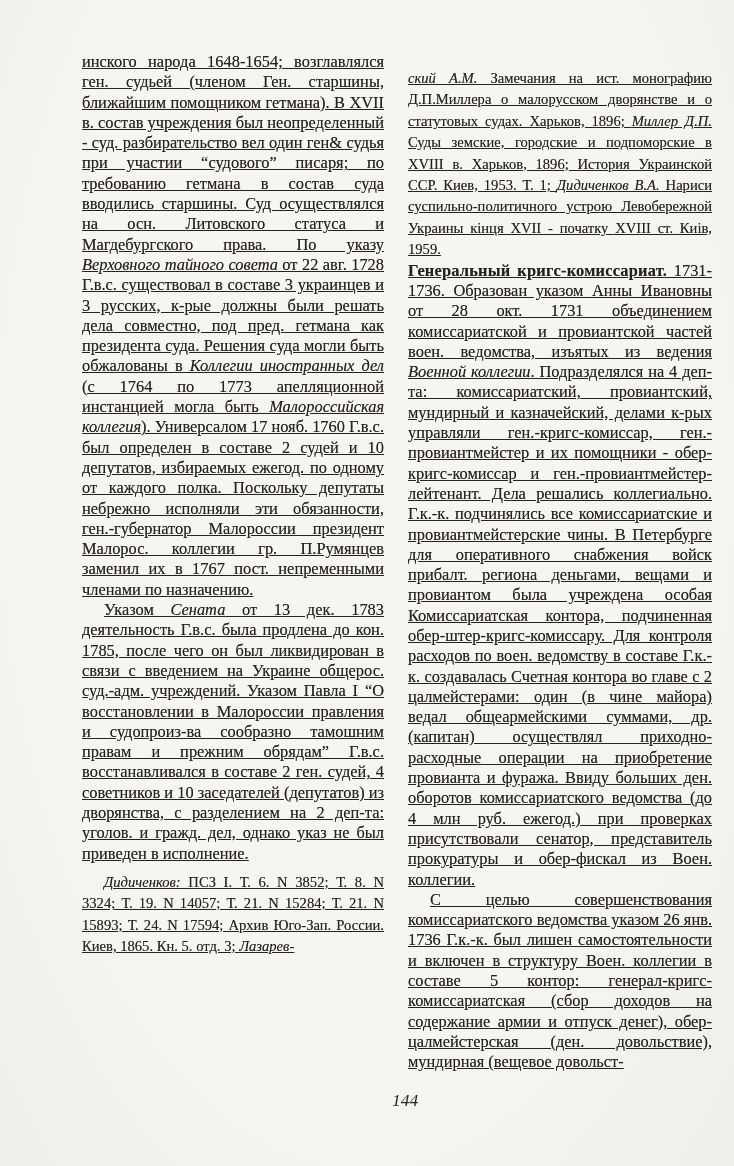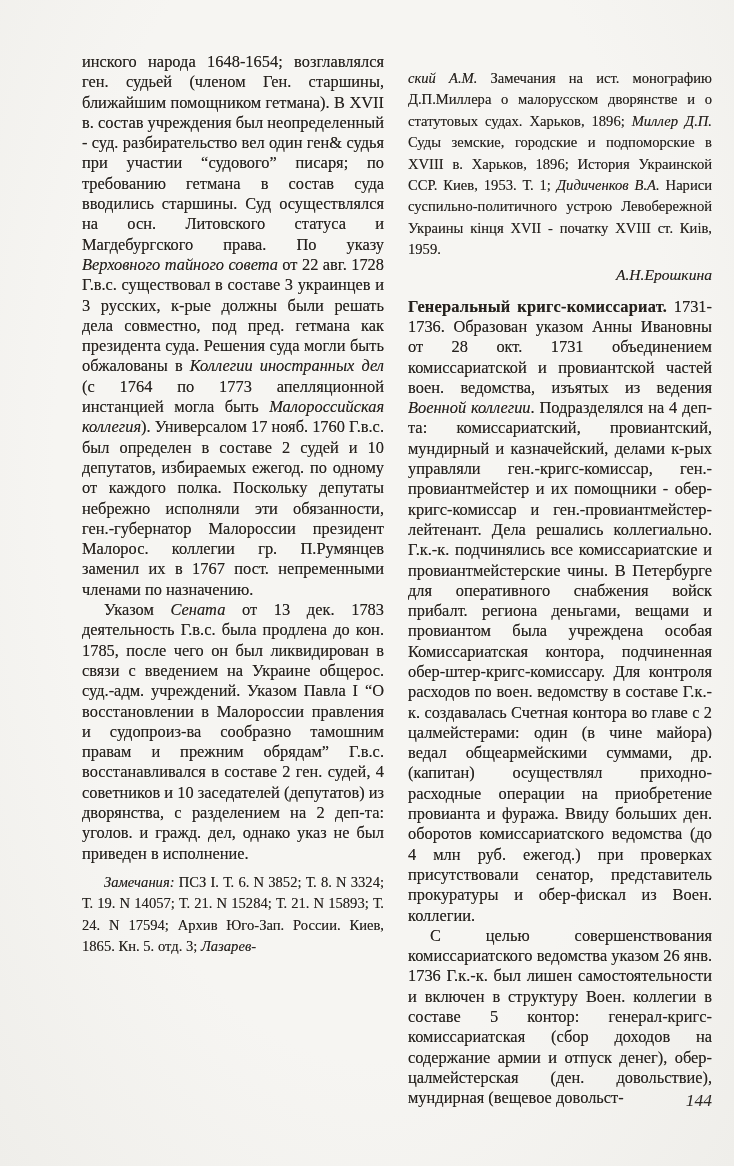"инского народа 1648-1654; возглавлялся" .col { text-decoration: none -> underline }
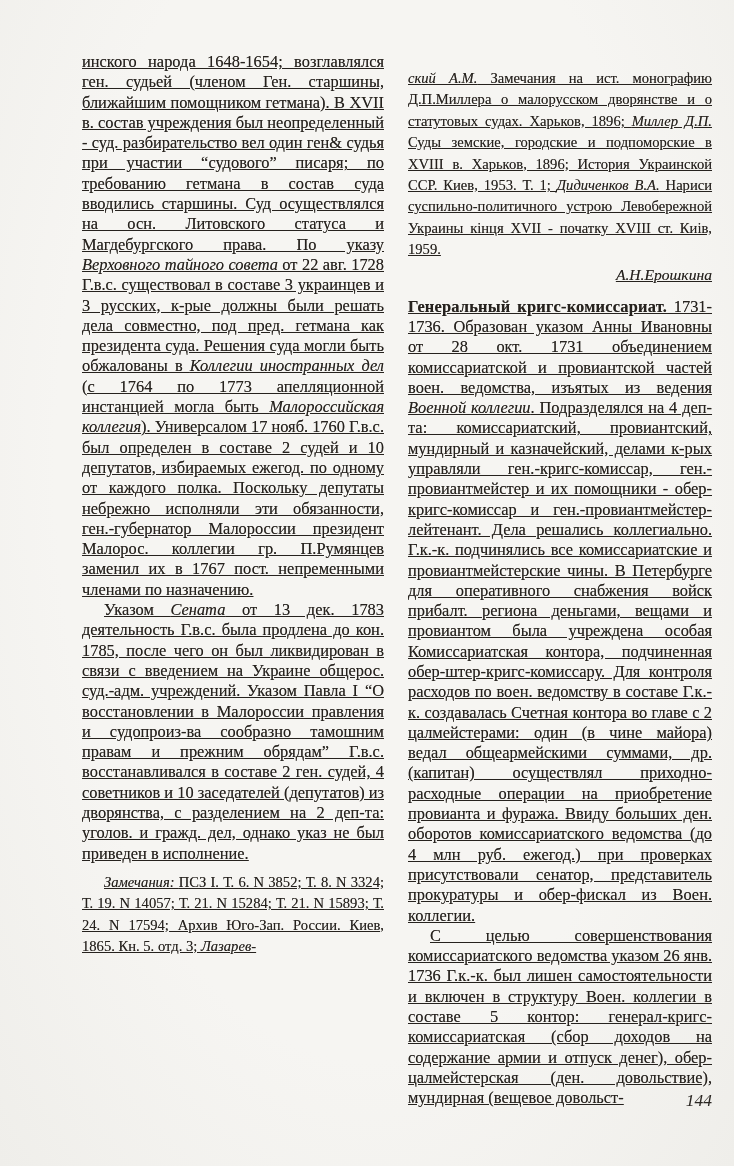"А.Н.Ерошкина" div.signature { html: <div>А.Н.Ерошкина</div> -> none }
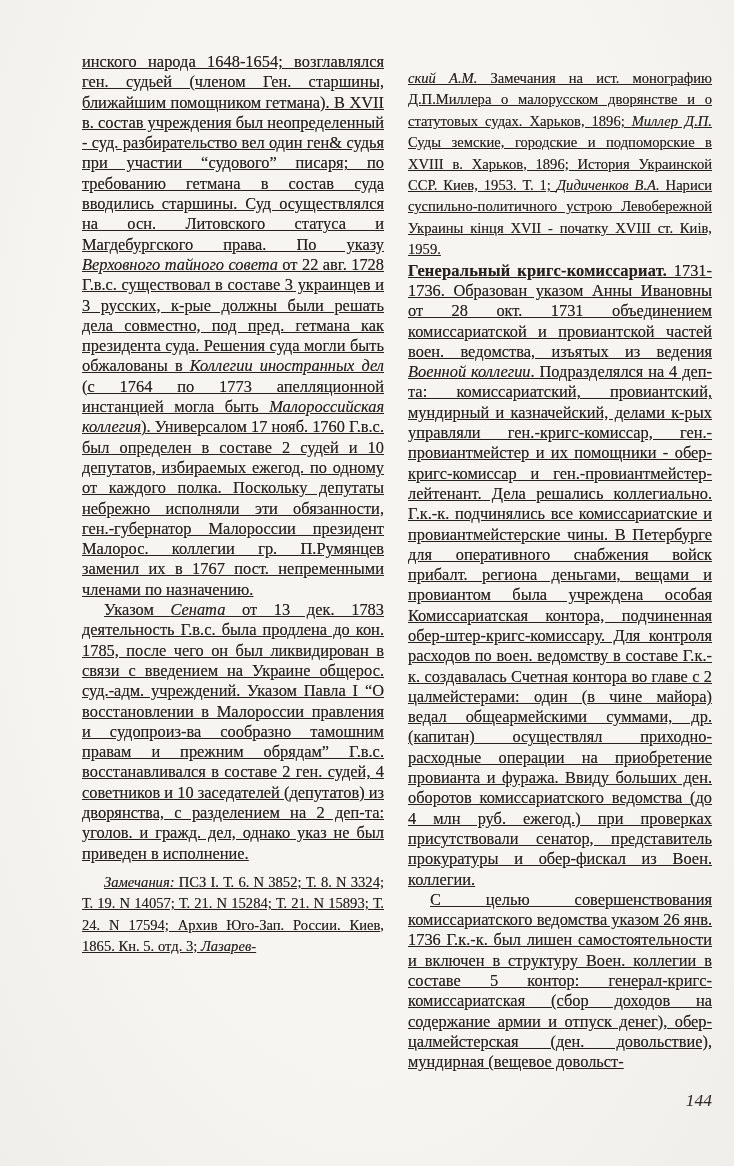"Замечания:" span.it { text: Замечания -> Дидиченков }
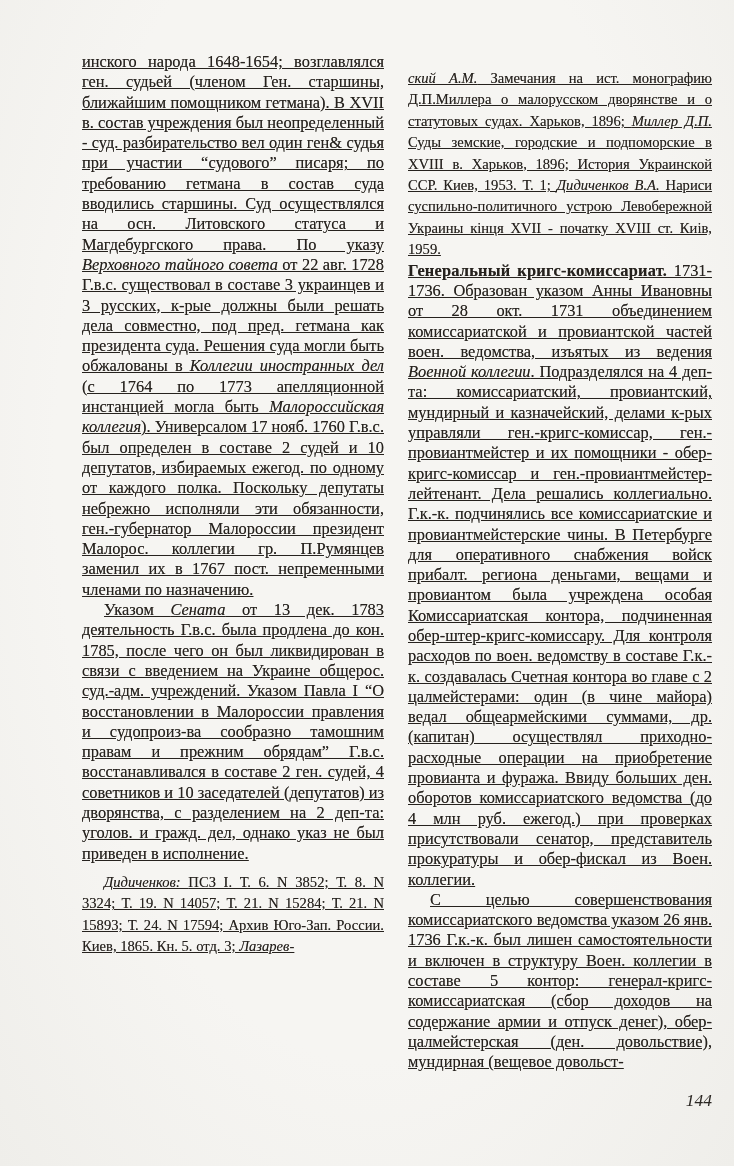"144" .page-number { left: 82px -> 90px; text-align: right -> center }
